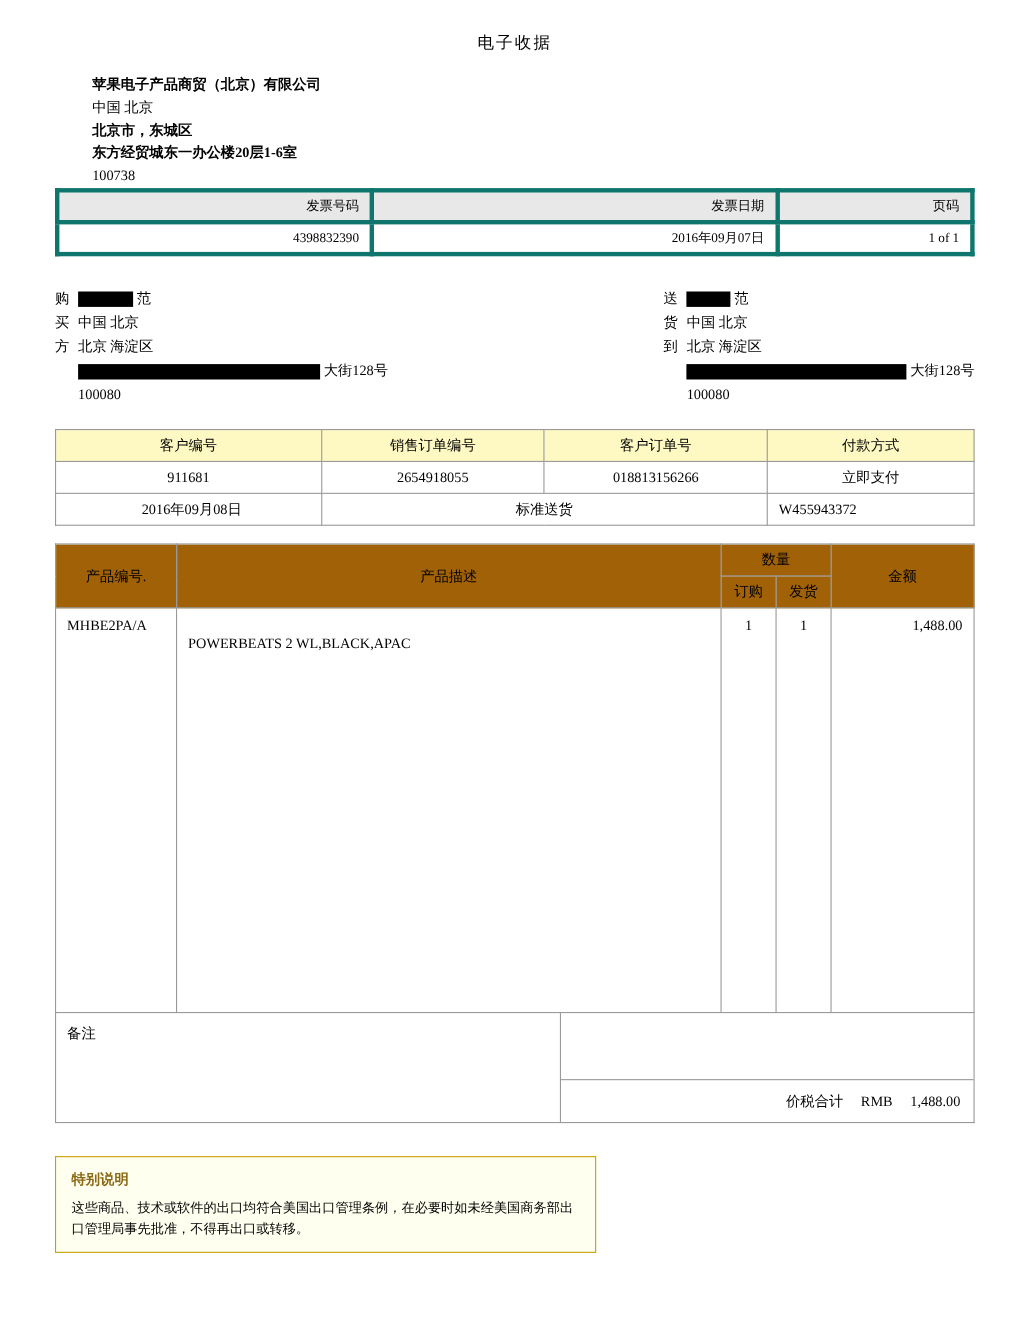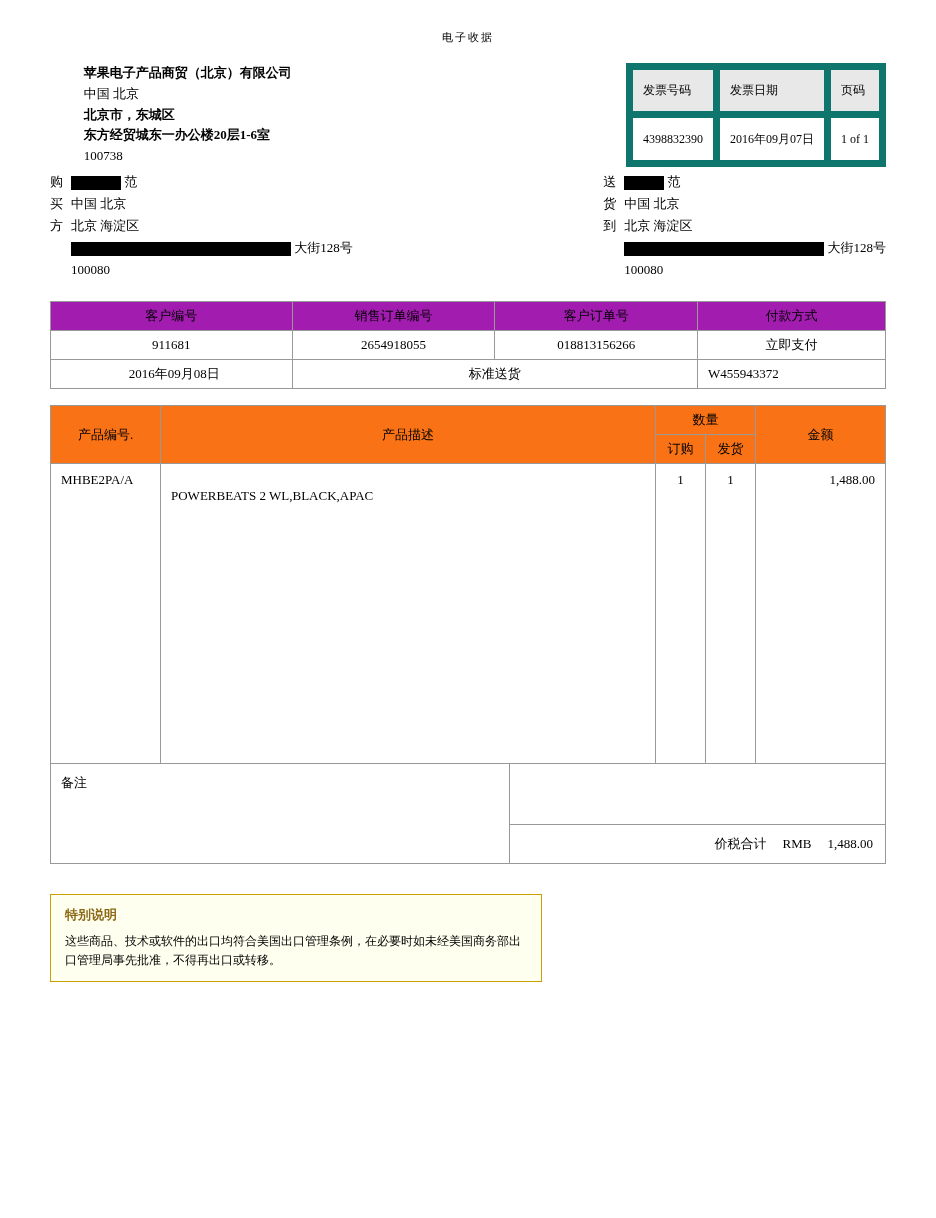"电子收据" .page-title { font-size: 11px -> 15px }
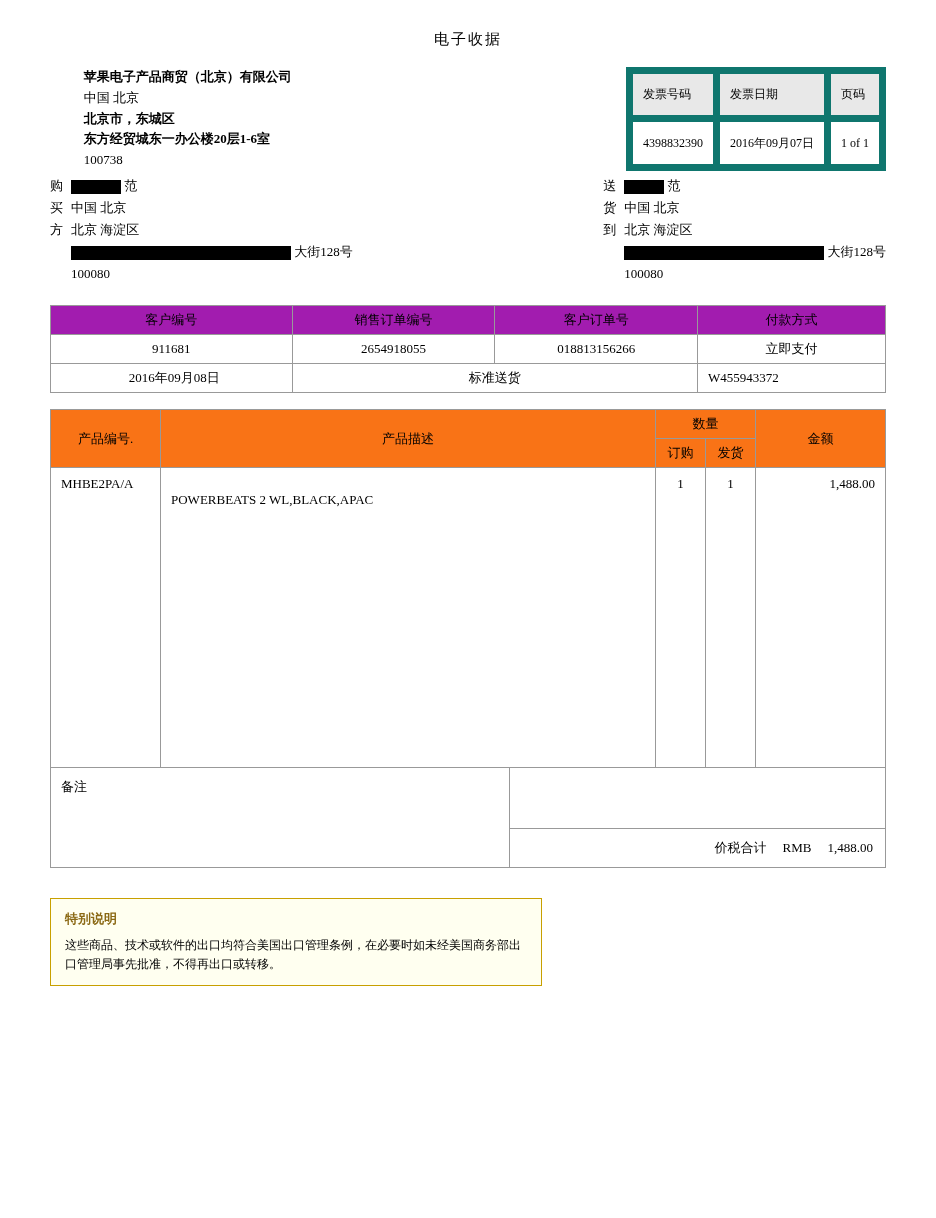"苹果电子产品商贸（北京）有限公司" .header-section { flex-direction: none -> column; margin-bottom: 4px -> 27px }
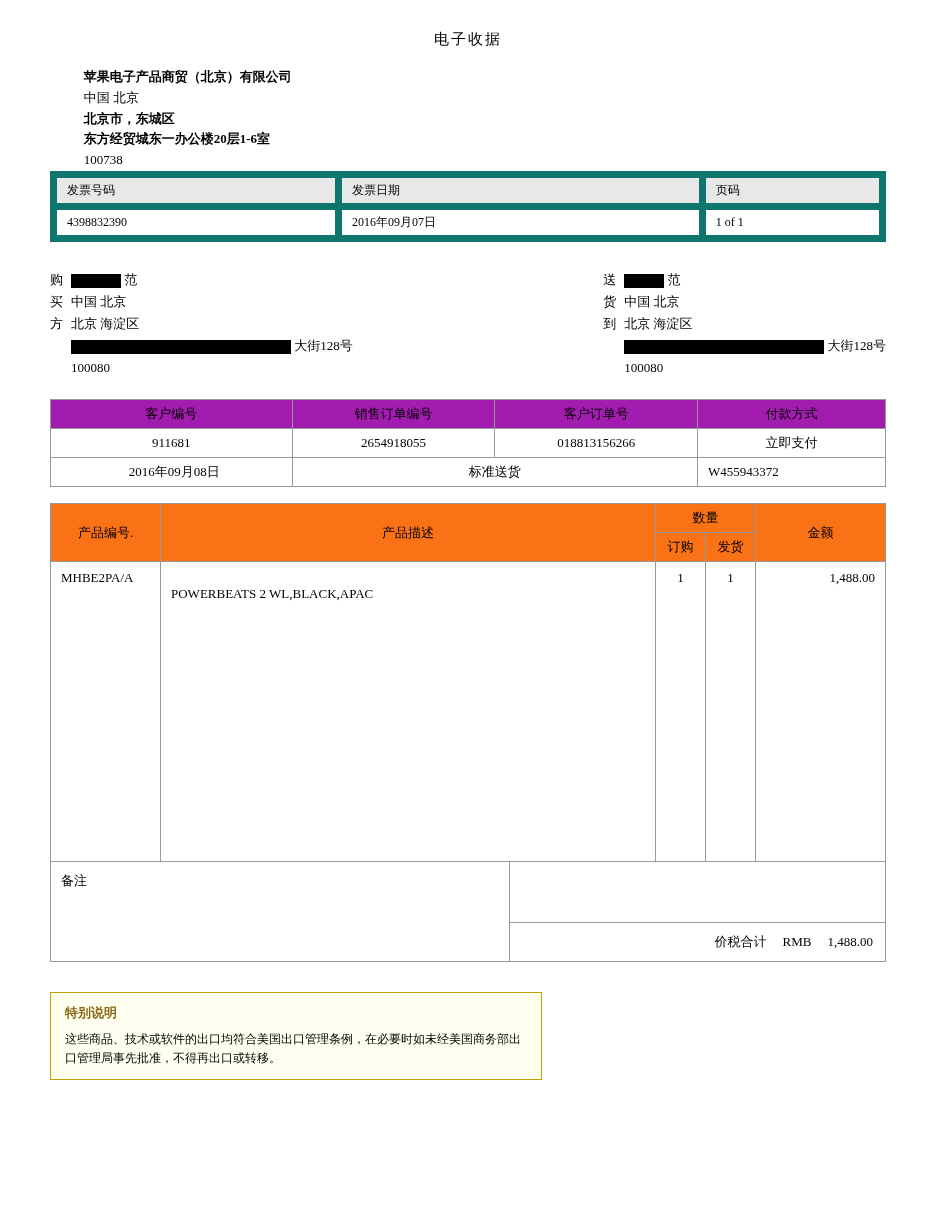"发票号码" .invoice-meta td, .invoice-meta th { border: 7px solid #0f766e -> 4px solid #0f766e; text-align: left -> right }
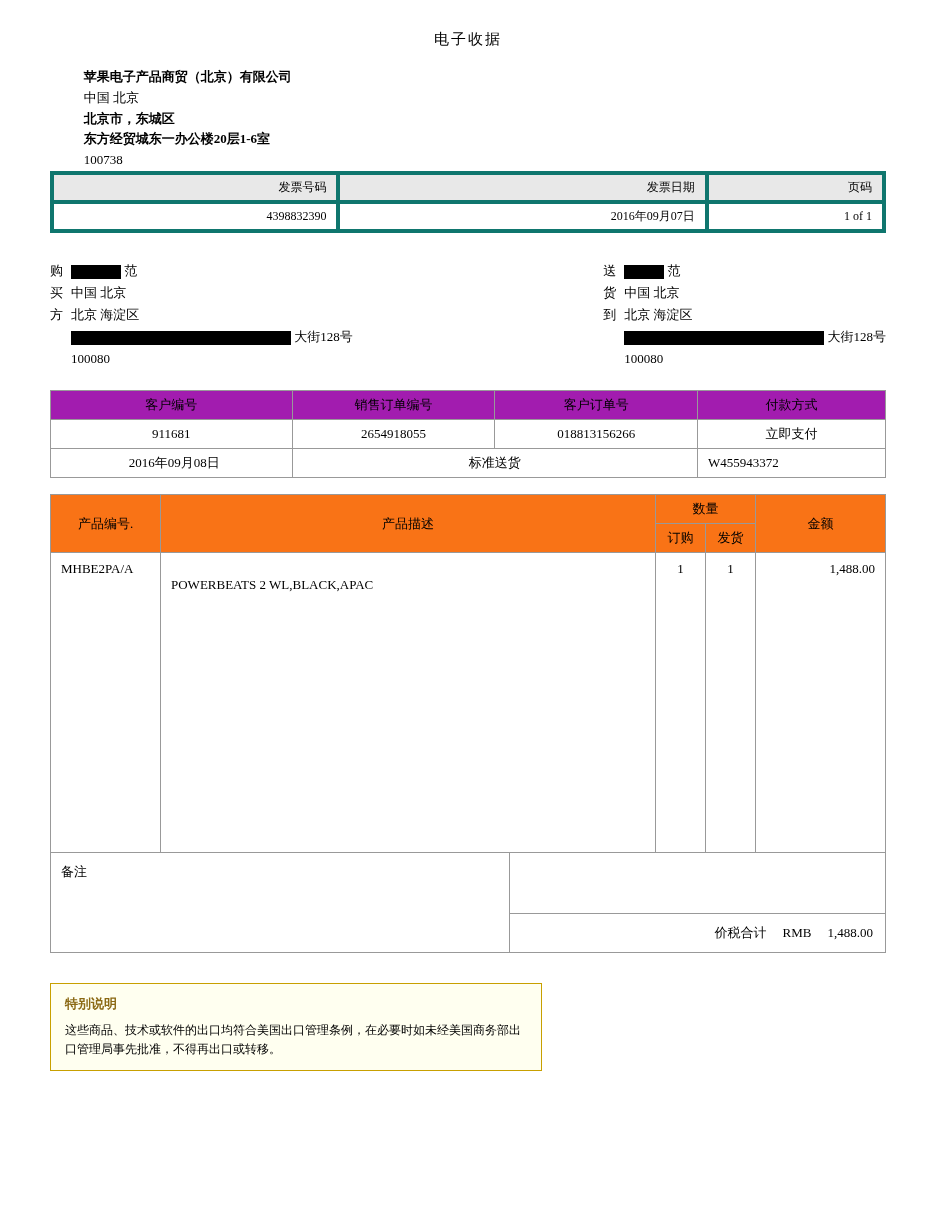"客户编号" .info-table th { background: #a21caf -> #fef9c3 }
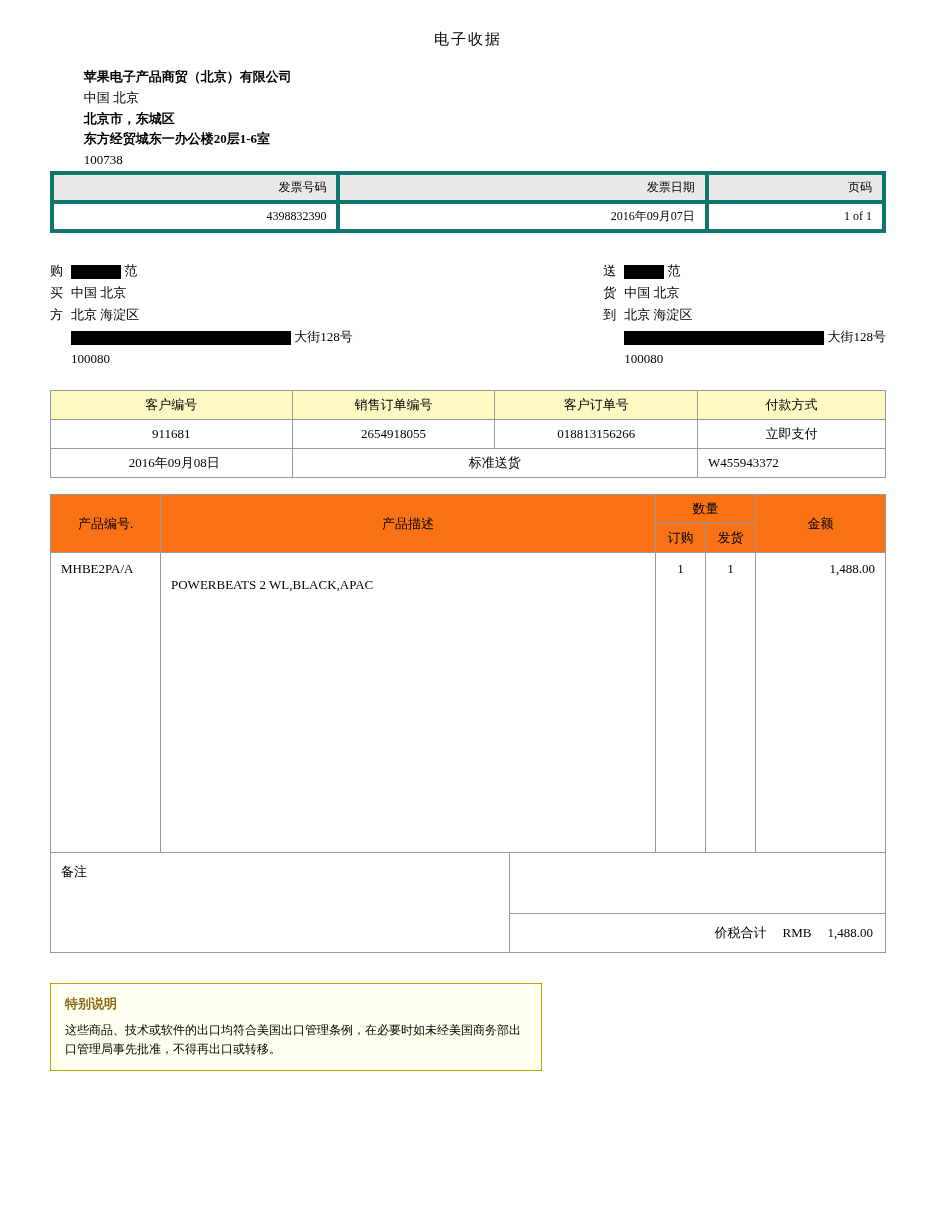"数量" .product-table th { background: #f97316 -> #a16207 }
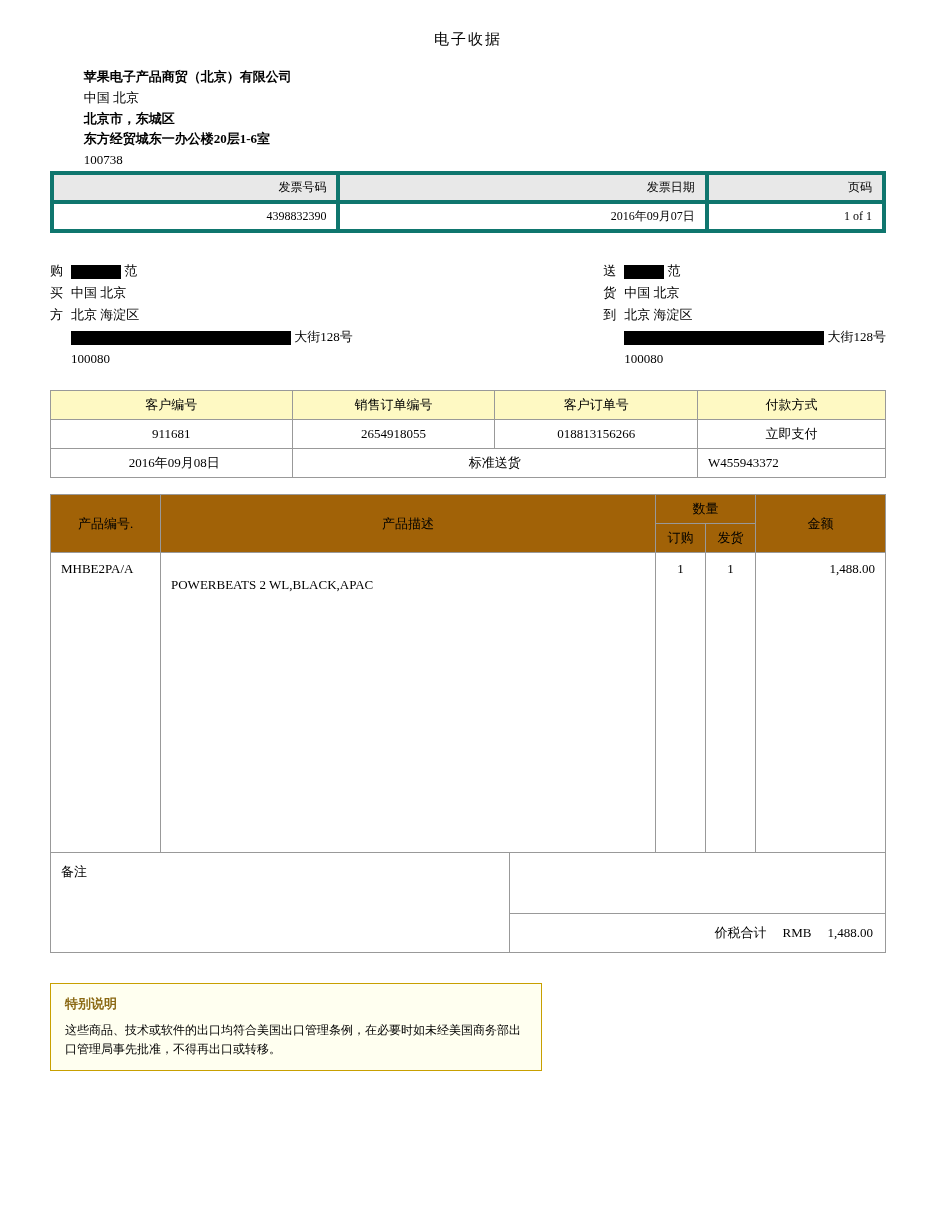"MHBE2PA/A" .tall-td { height: 300px -> 368px }
